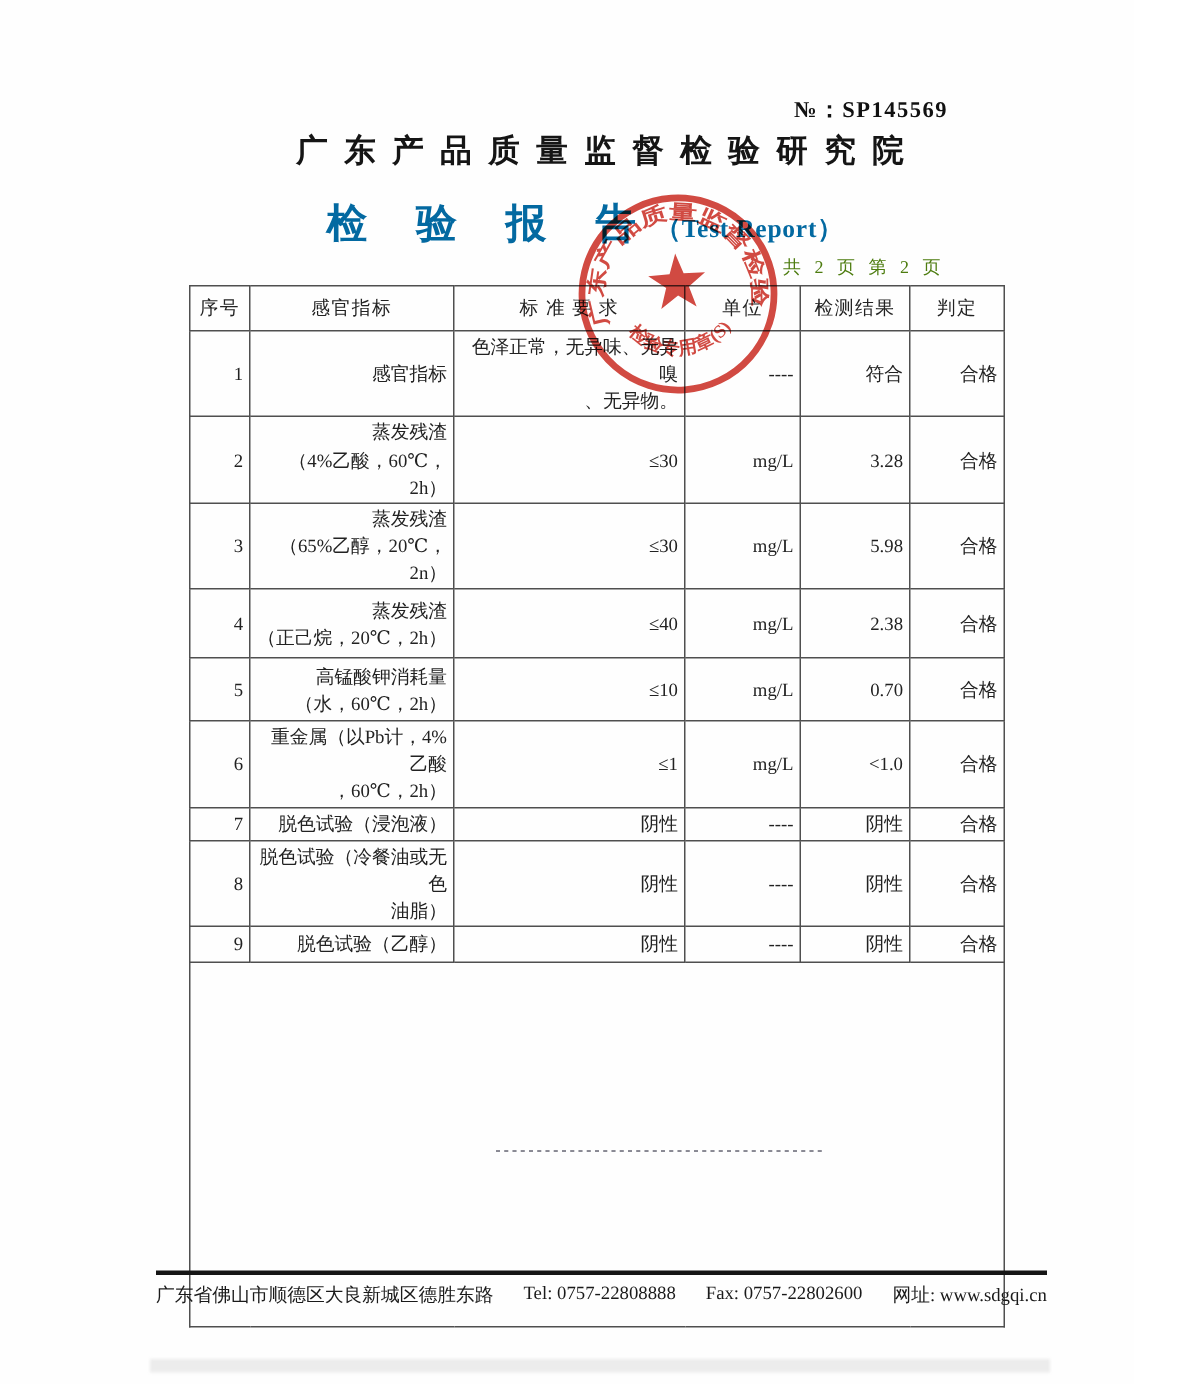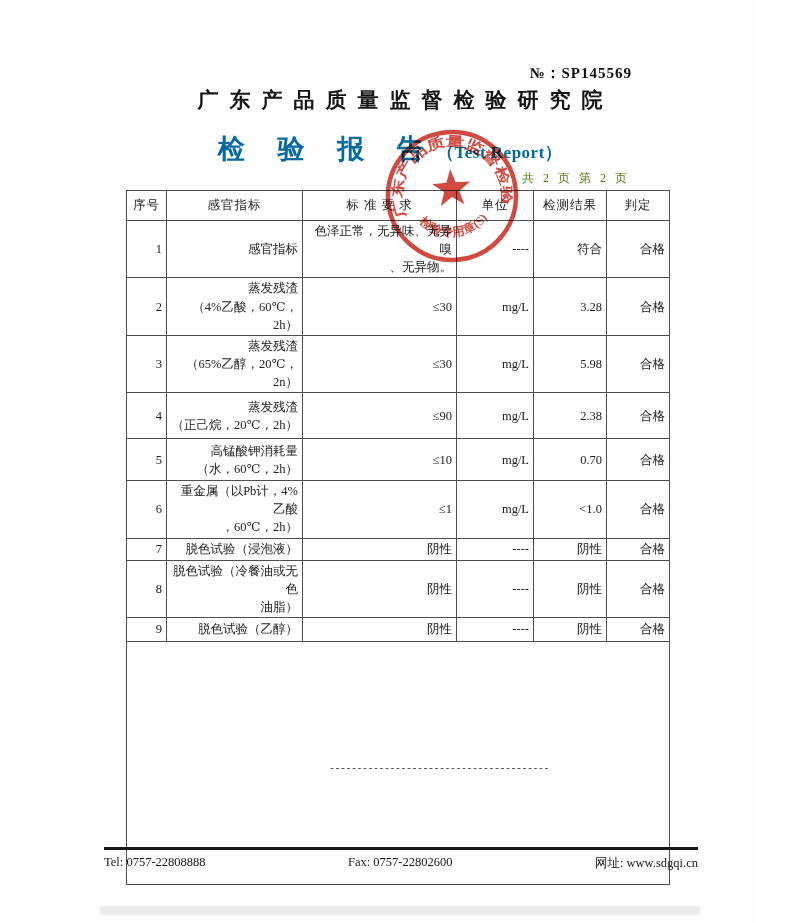"≤90" div { text: 90 -> 40 }
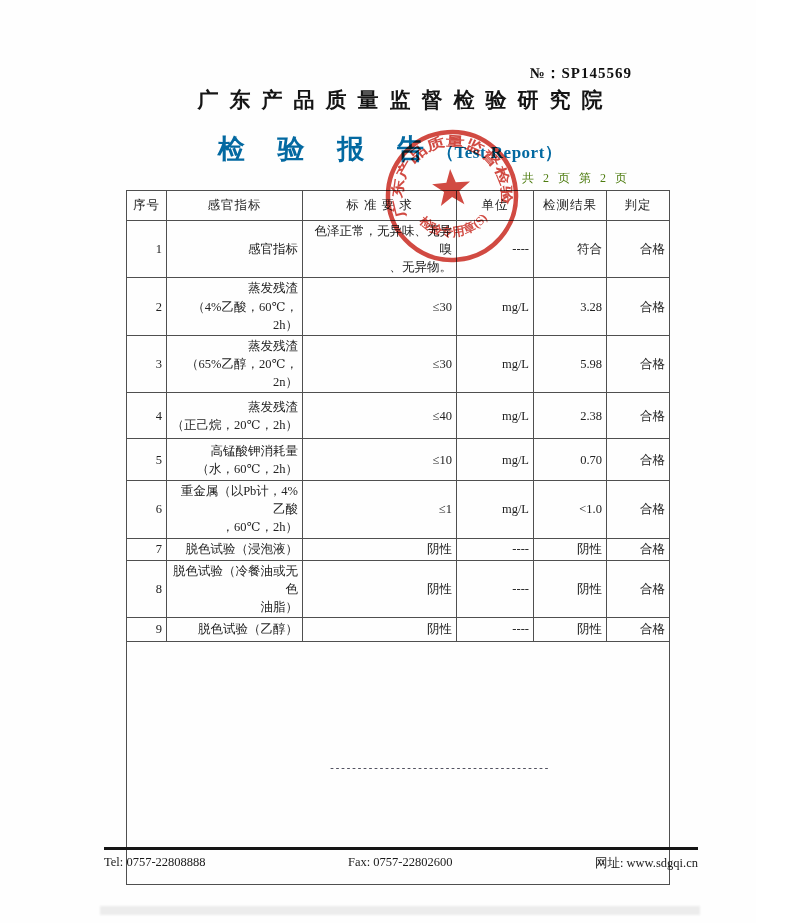"广东省佛山市顺德区大良新城区德胜东路" span { html: none -> <span>广东省佛山市顺德区大良新城区德胜东路</span> }
